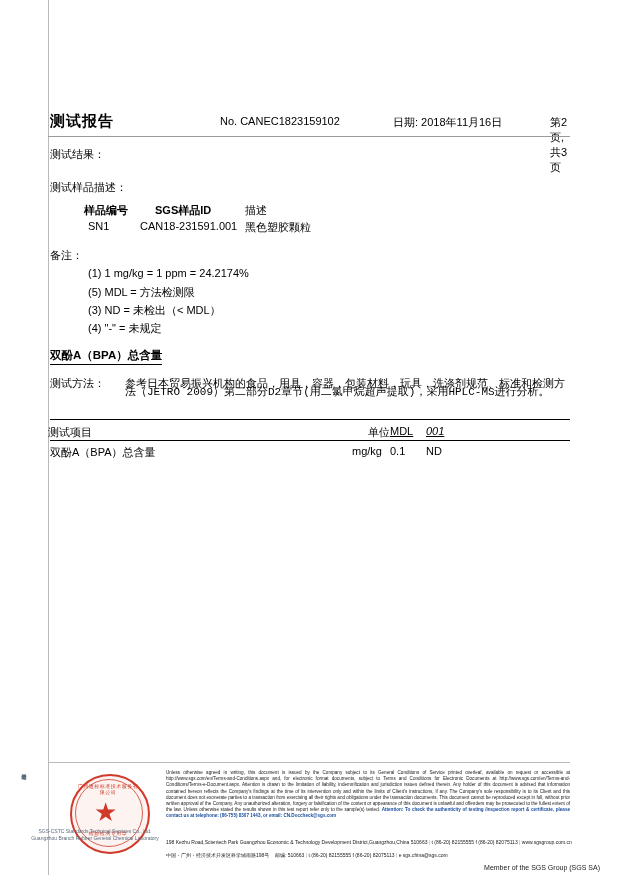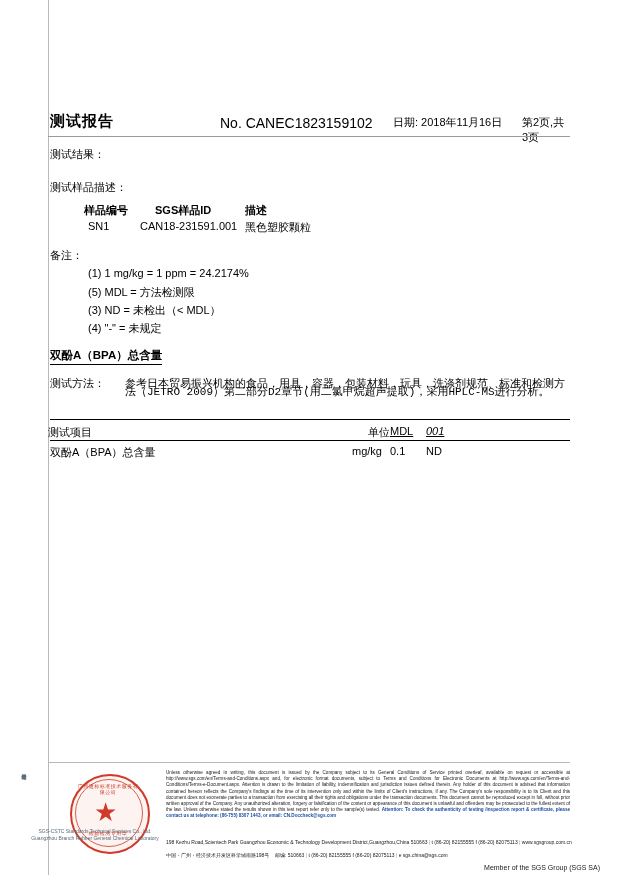"No. CANEC1823159102" .title-row .rep-no { font-size: 14px -> 11px }
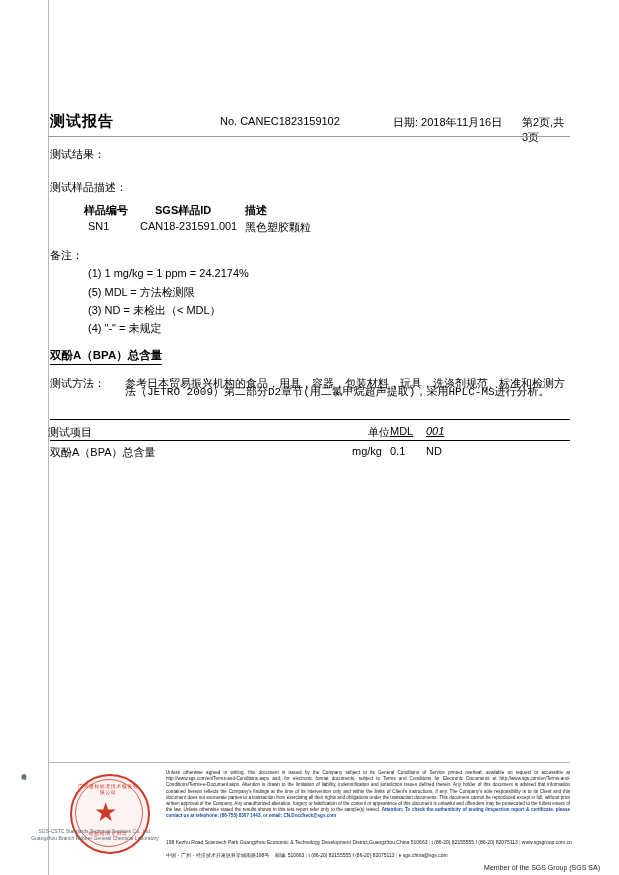"第2页,共3页" .title-row .rep-page { left: 472px -> 500px }
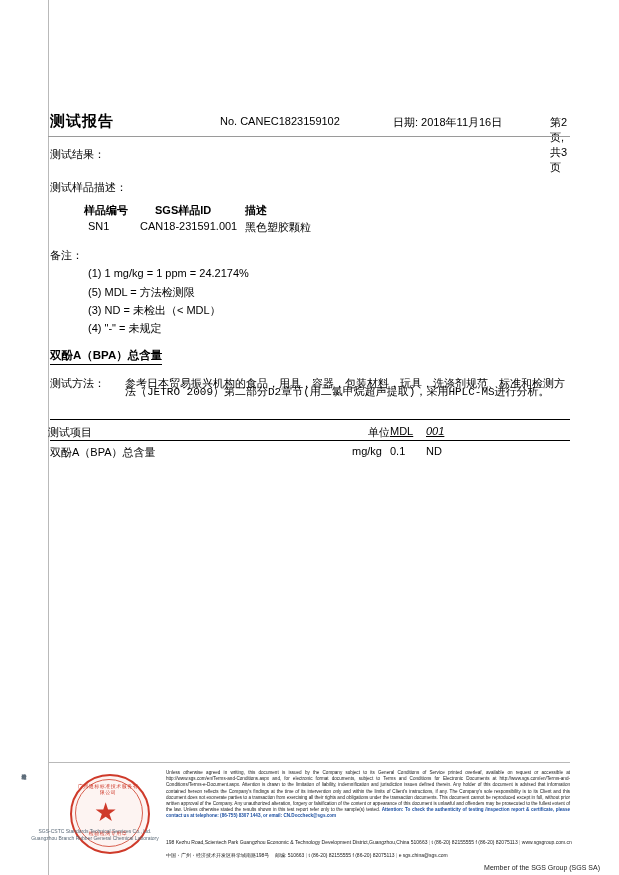"描述" .st-h3 { font-weight: bold -> normal }
